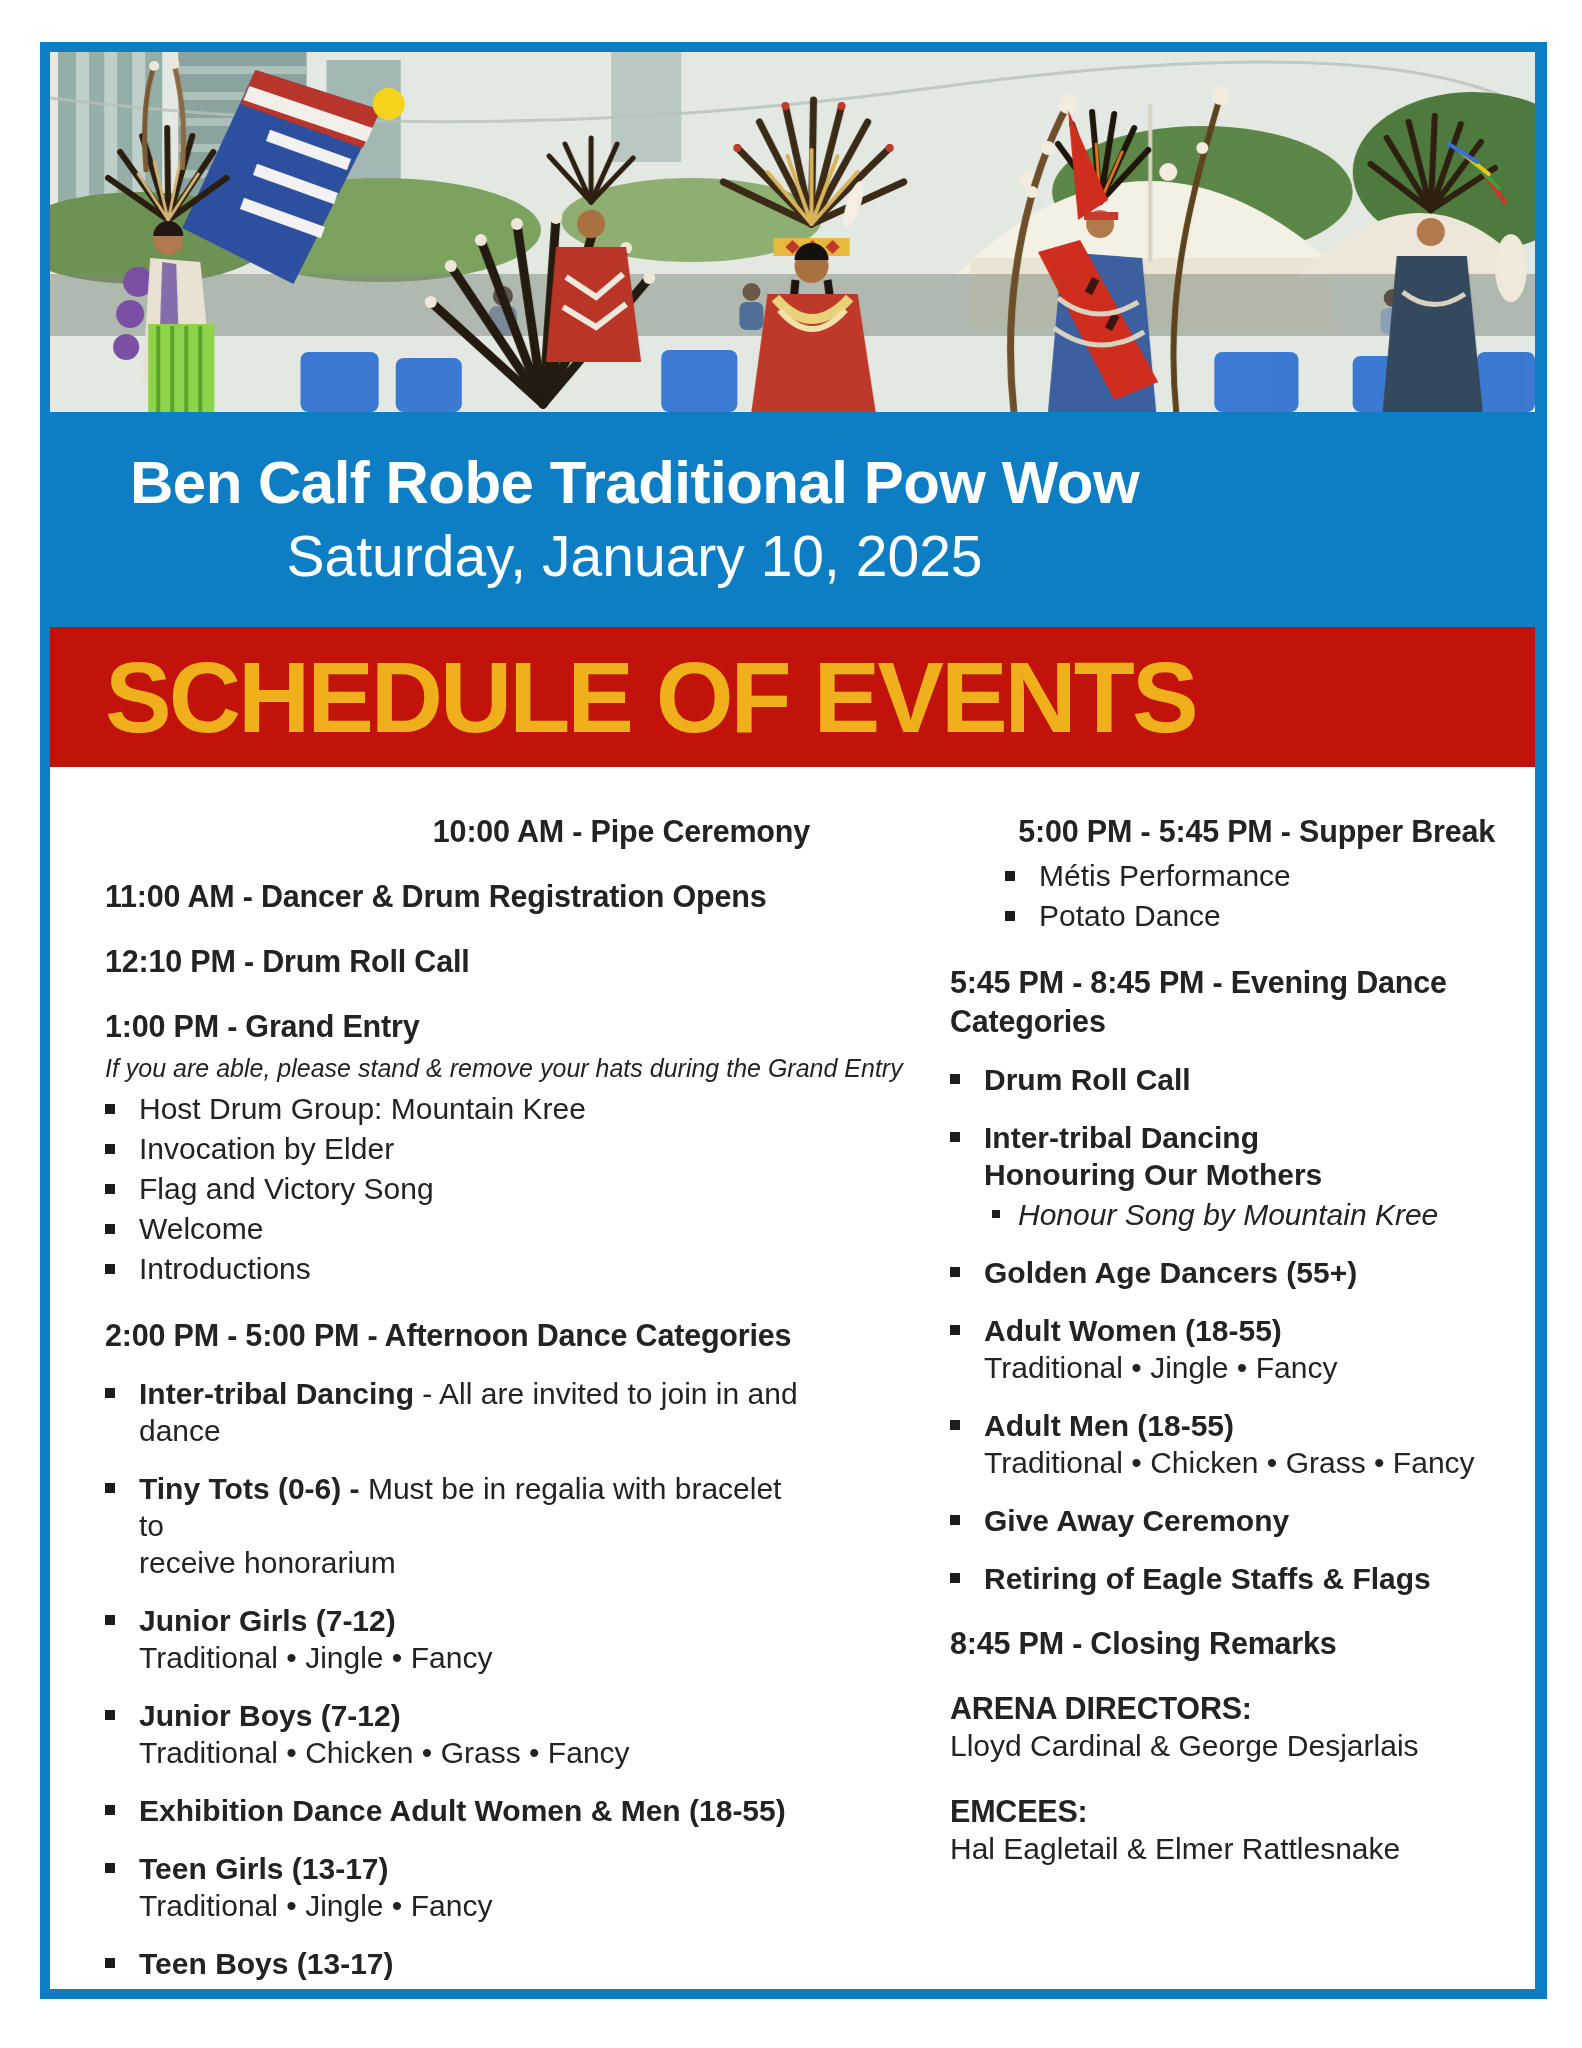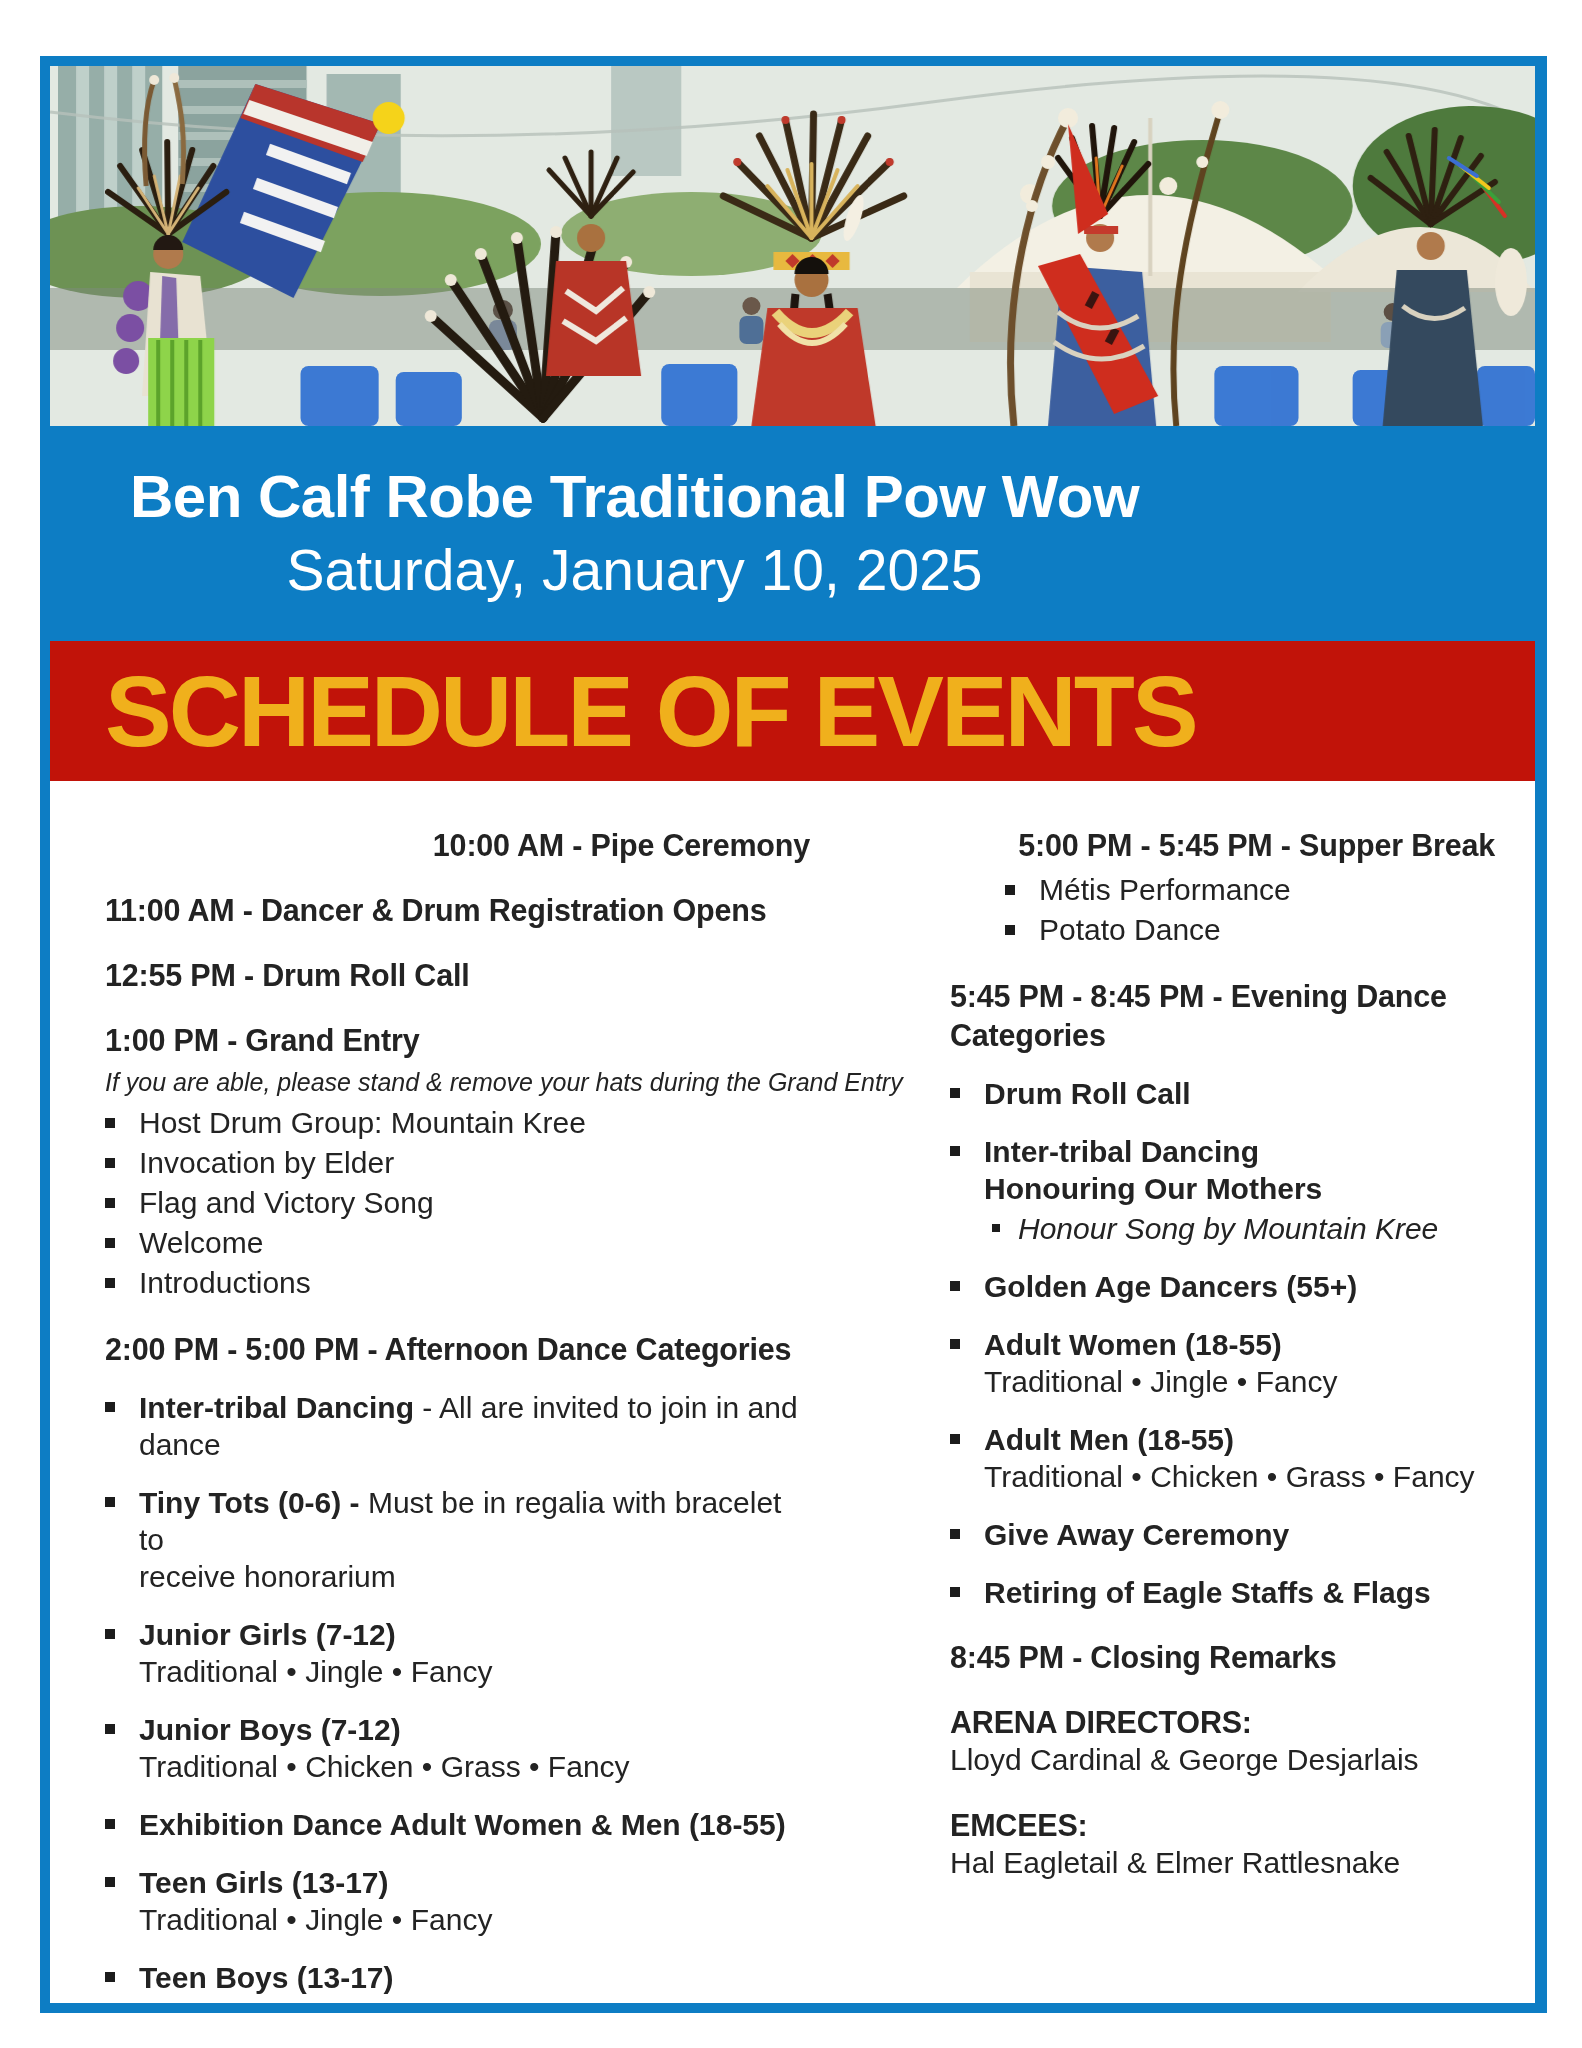"Ben Calf Robe Traditional Pow" .frame { top: 56px -> 42px }
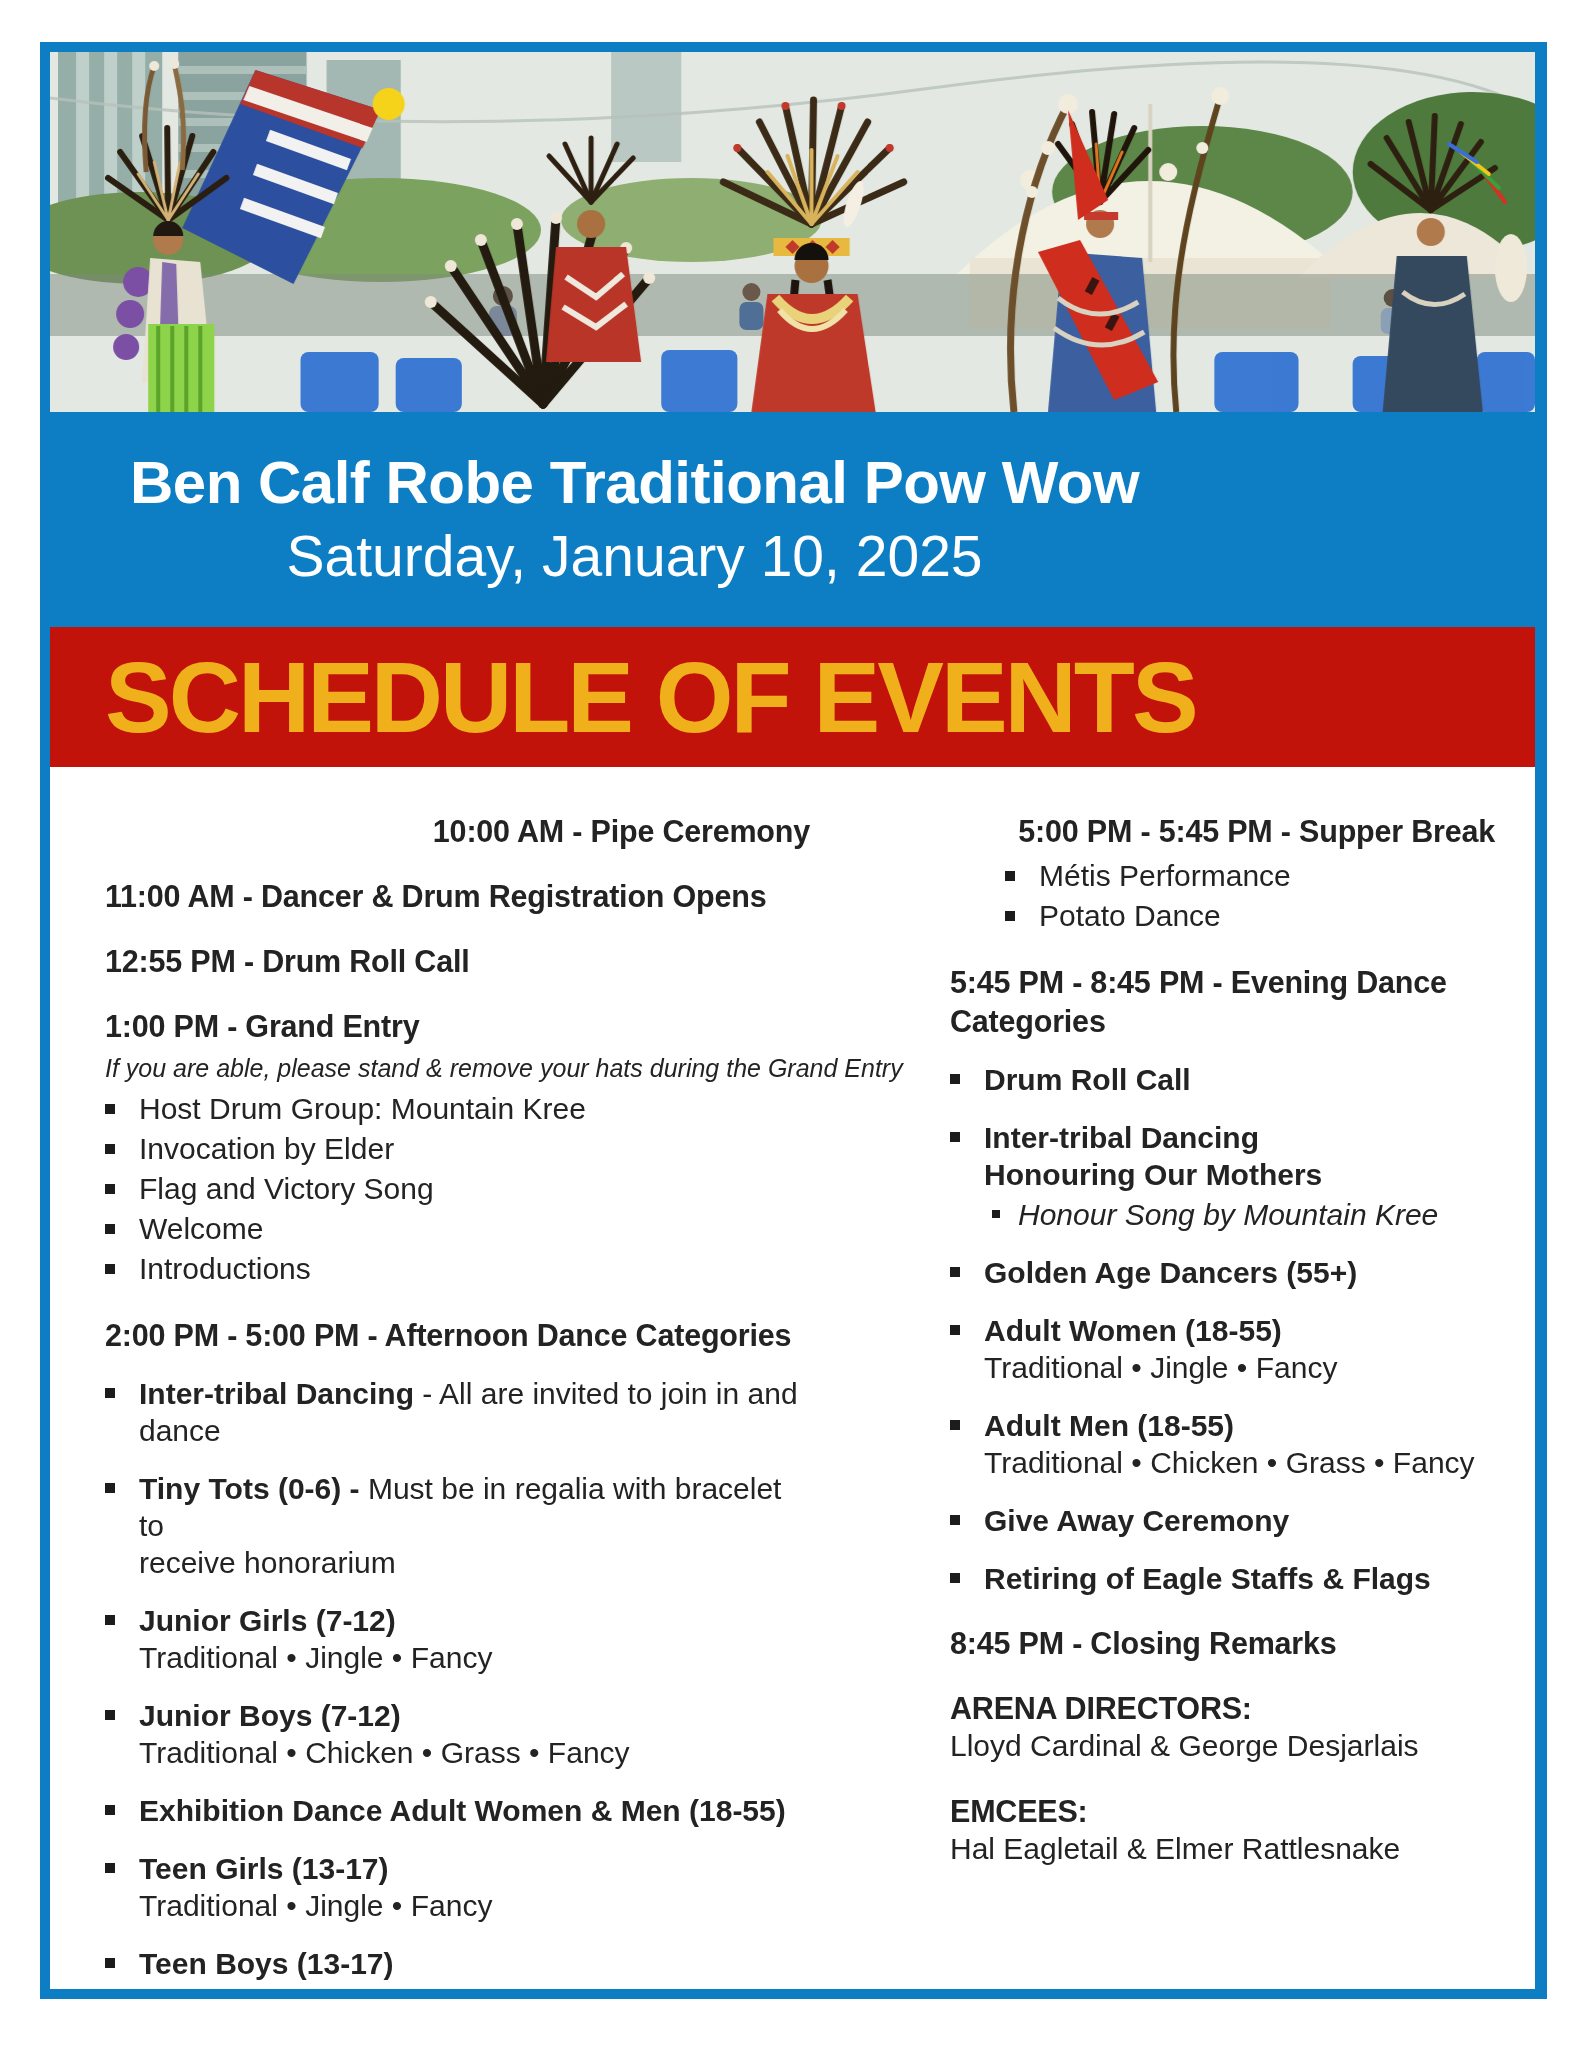"12:55 PM - Drum Roll" div.h { text: 12:55 -> 12:10 }
